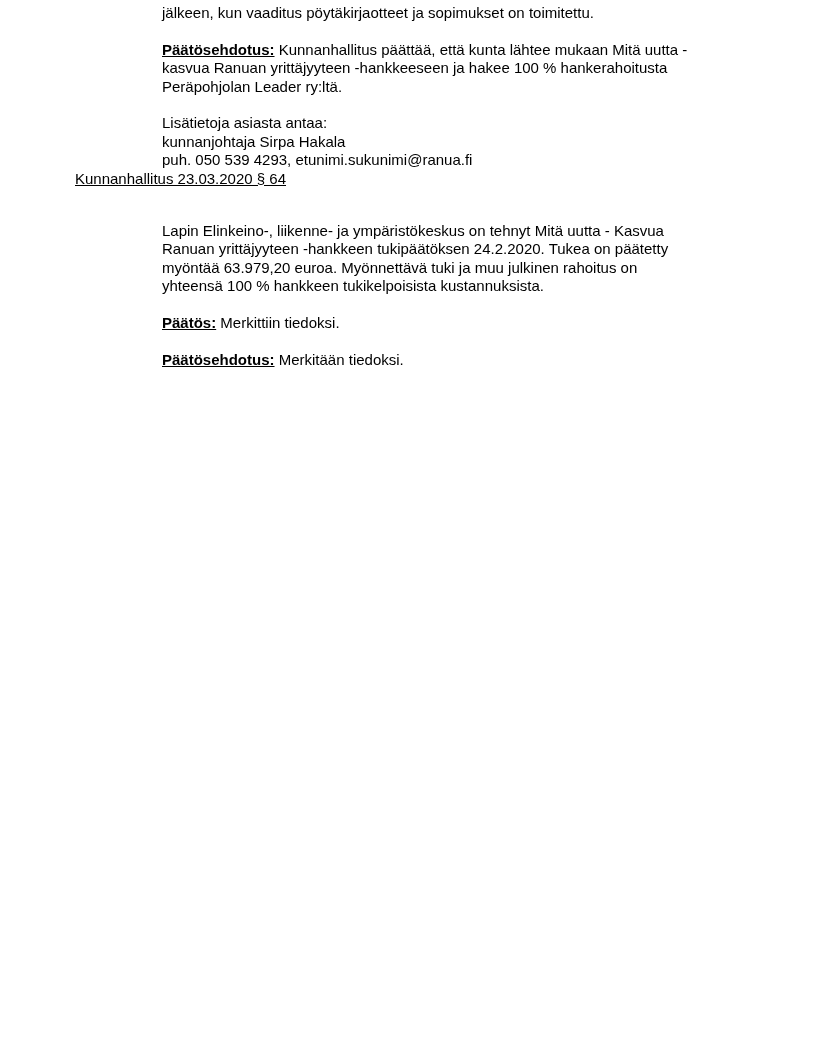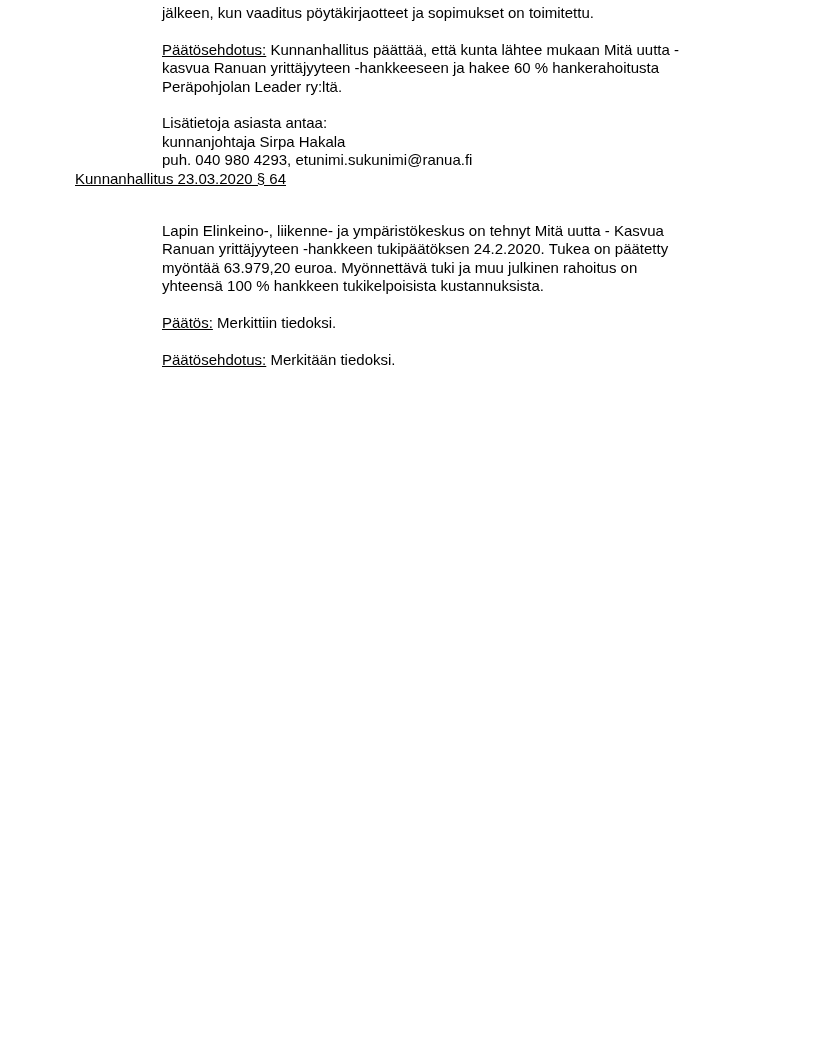"Päätösehdotus:" .decision-label { font-weight: normal -> bold }
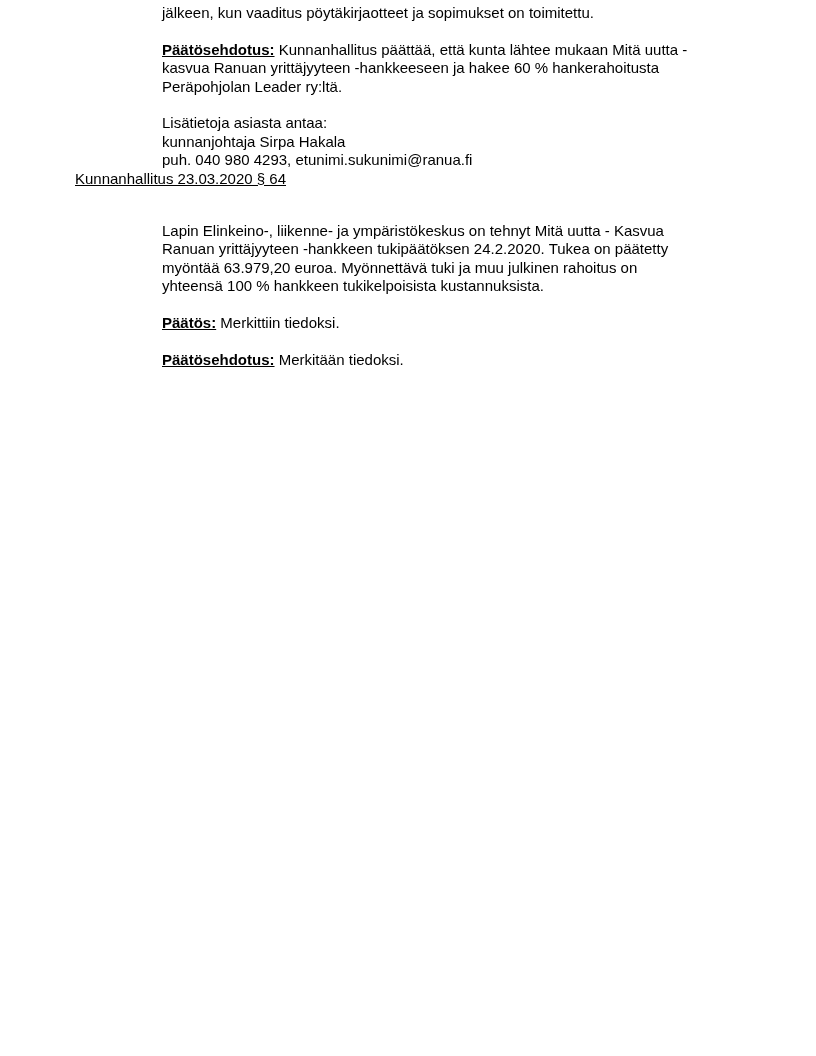"Kunnanhallitus päättää, että kunta" span.pre { text: 60 -> 100 }
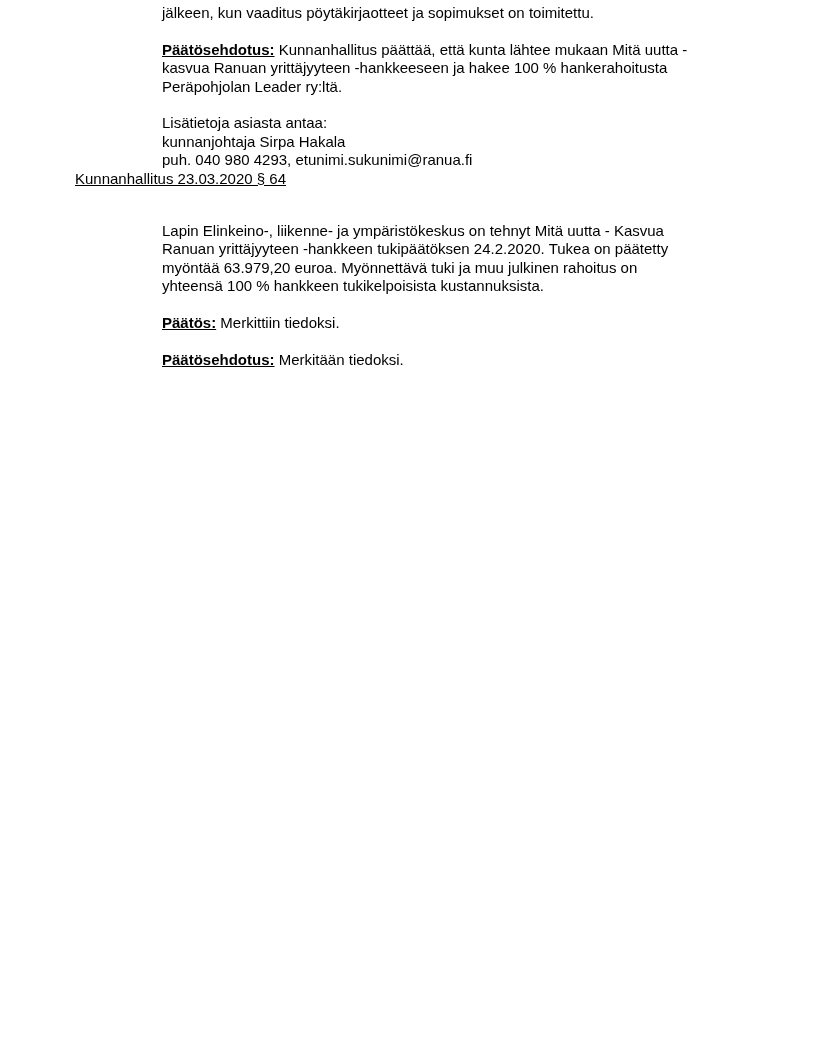"Lisätietoja asiasta antaa:" span.pre { text: 040 980 -> 050 539 }
